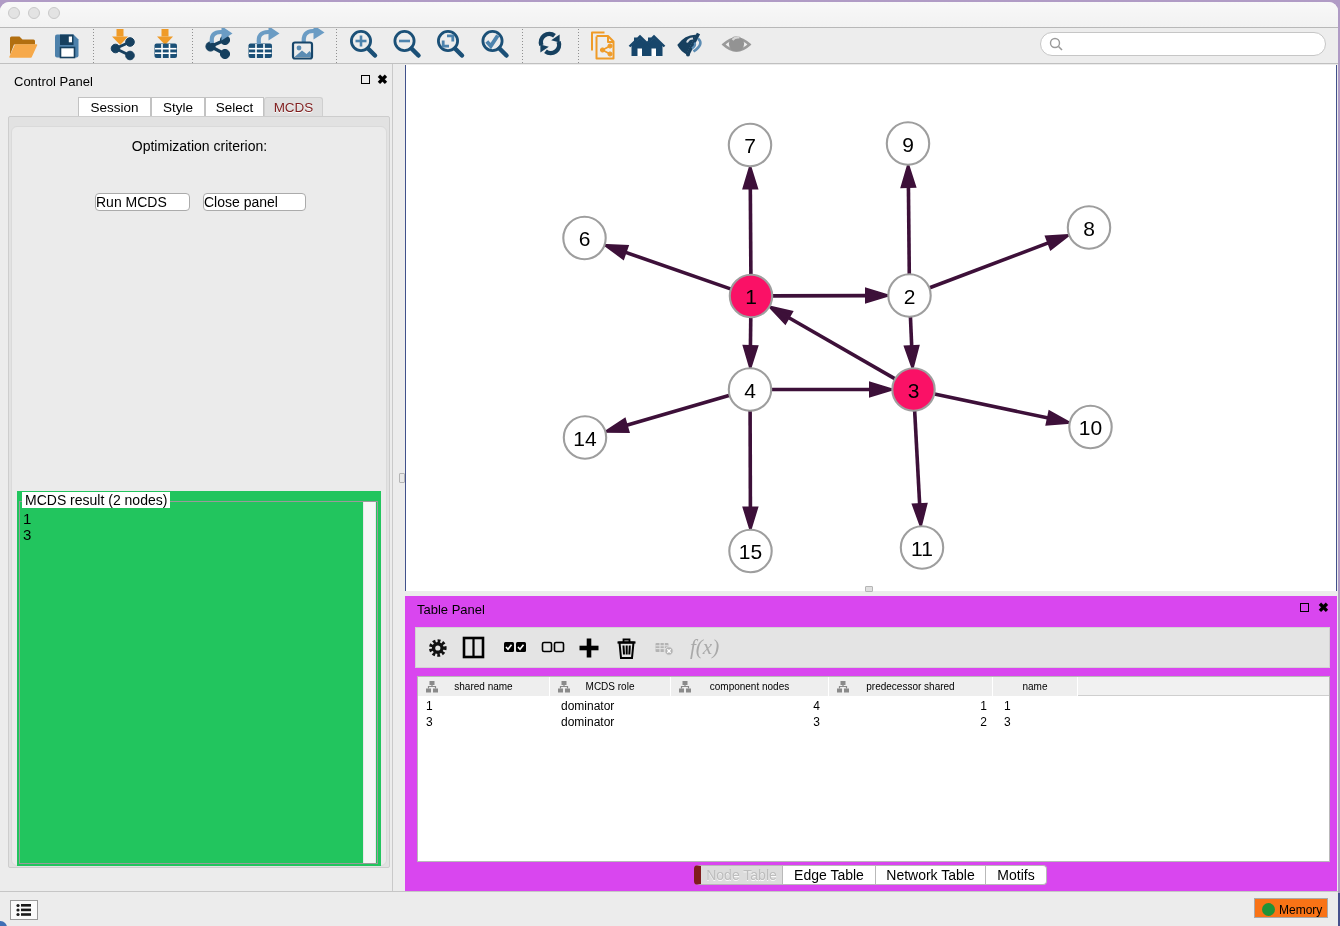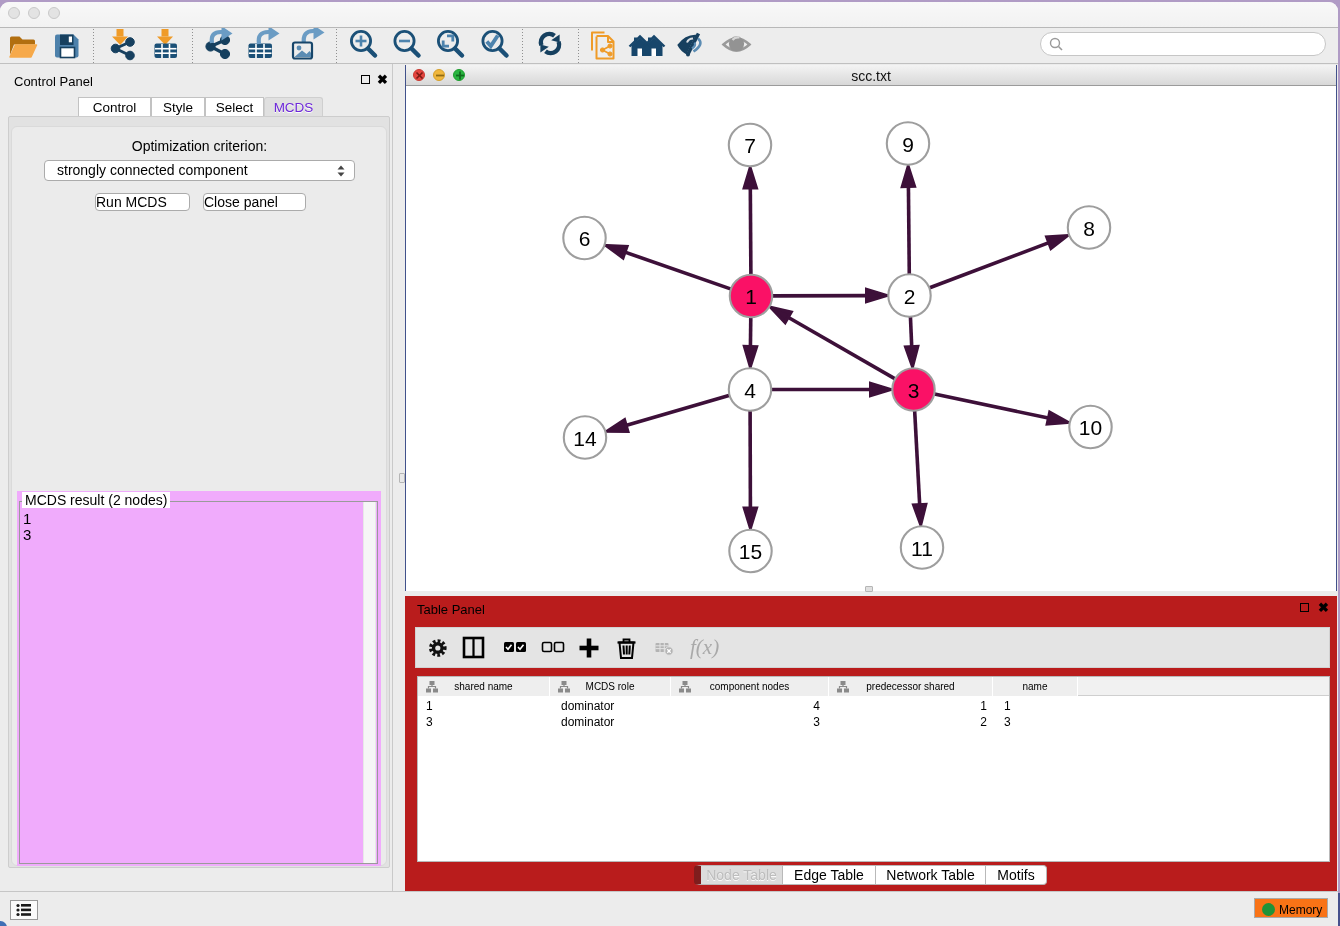"scc.txt" div { html: <div> <div></div> <div></div> <div></div> <svg> <g> <line></line> <line></line> </g> <line></line> <g> <line></line> <line></line> </g> </svg> <div>scc.txt</div> </div> -> none }
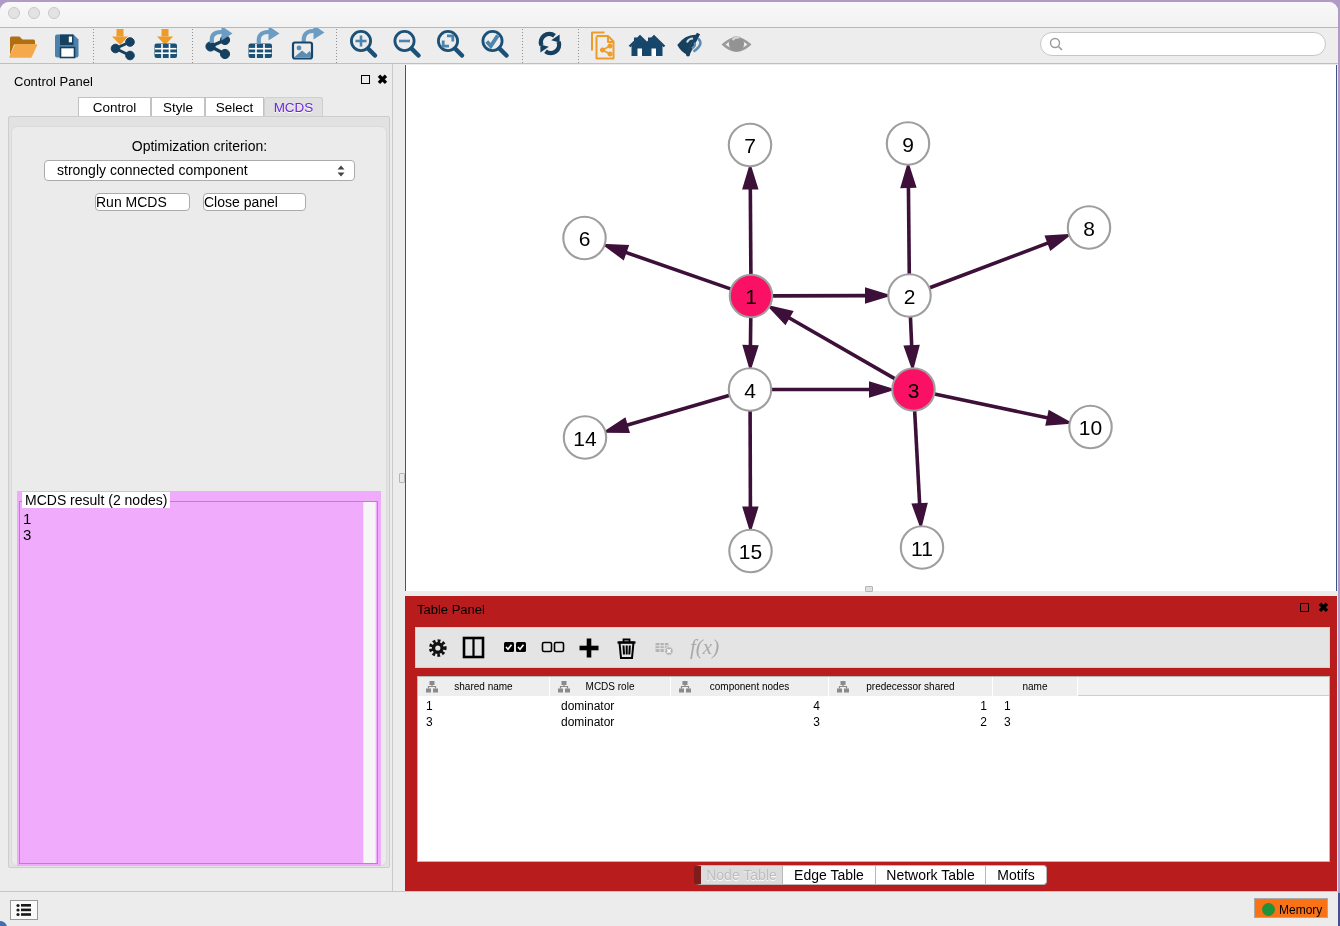"Control" div.tab { text: Control -> Session }
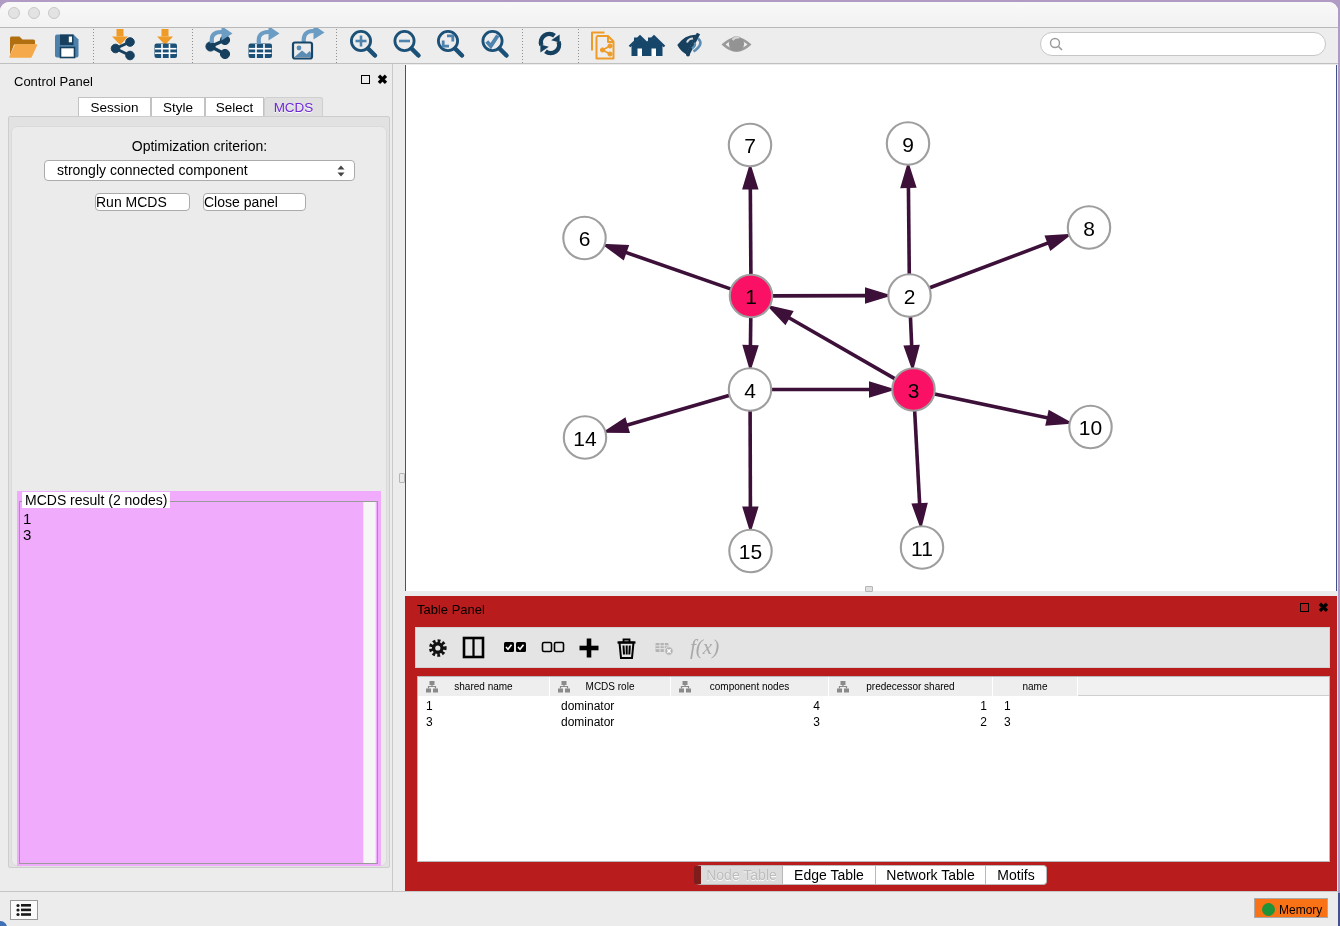"MCDS" .tabdis { color: #6d28d9 -> #7f1d1d }
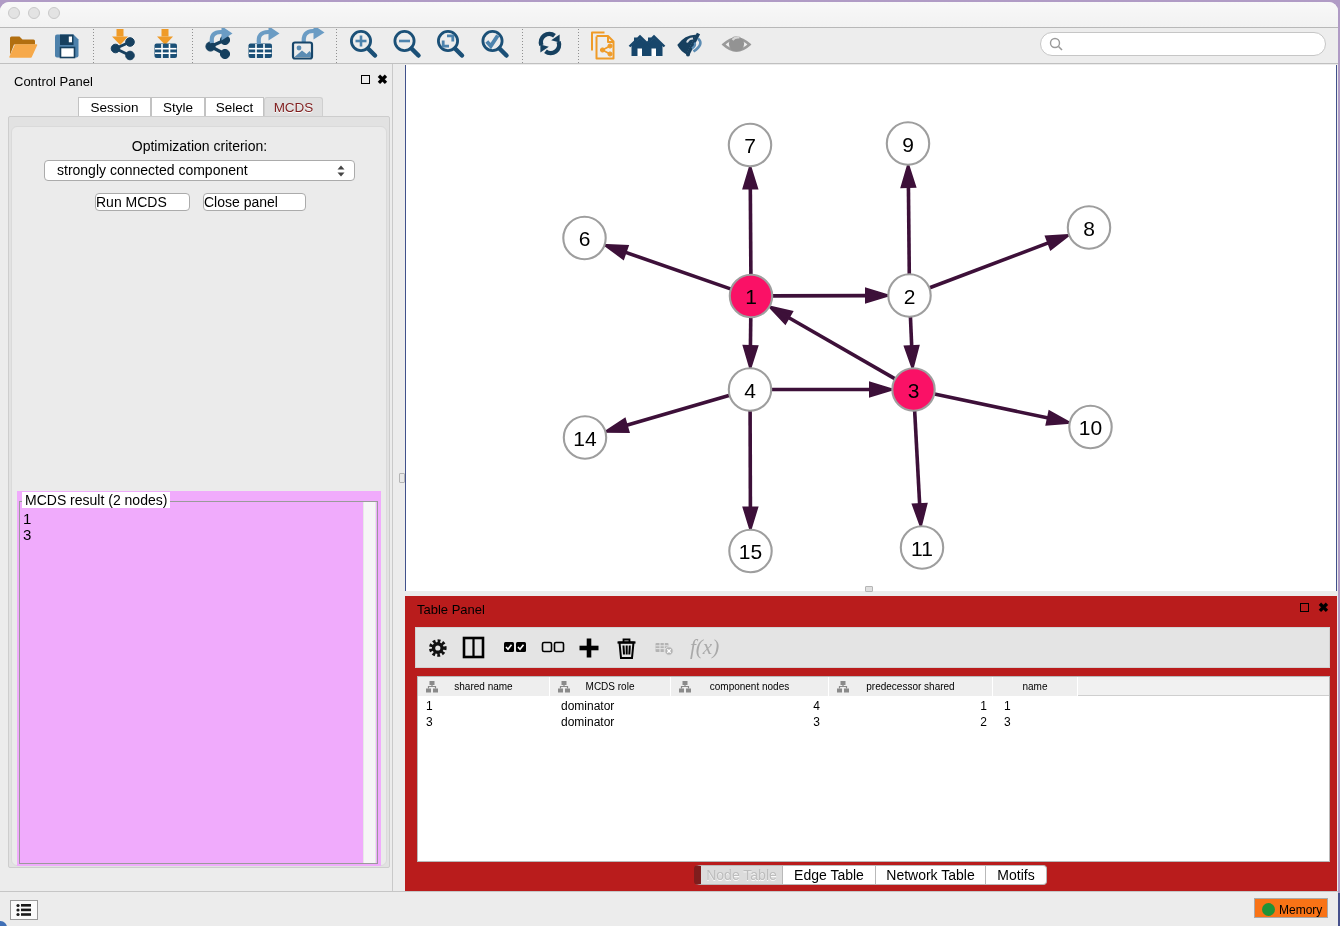"strongly connected component" div { html: <div>strongly connected component <svg> <polygon></polygon> <polygon></polygon> </svg> </div> -> none }
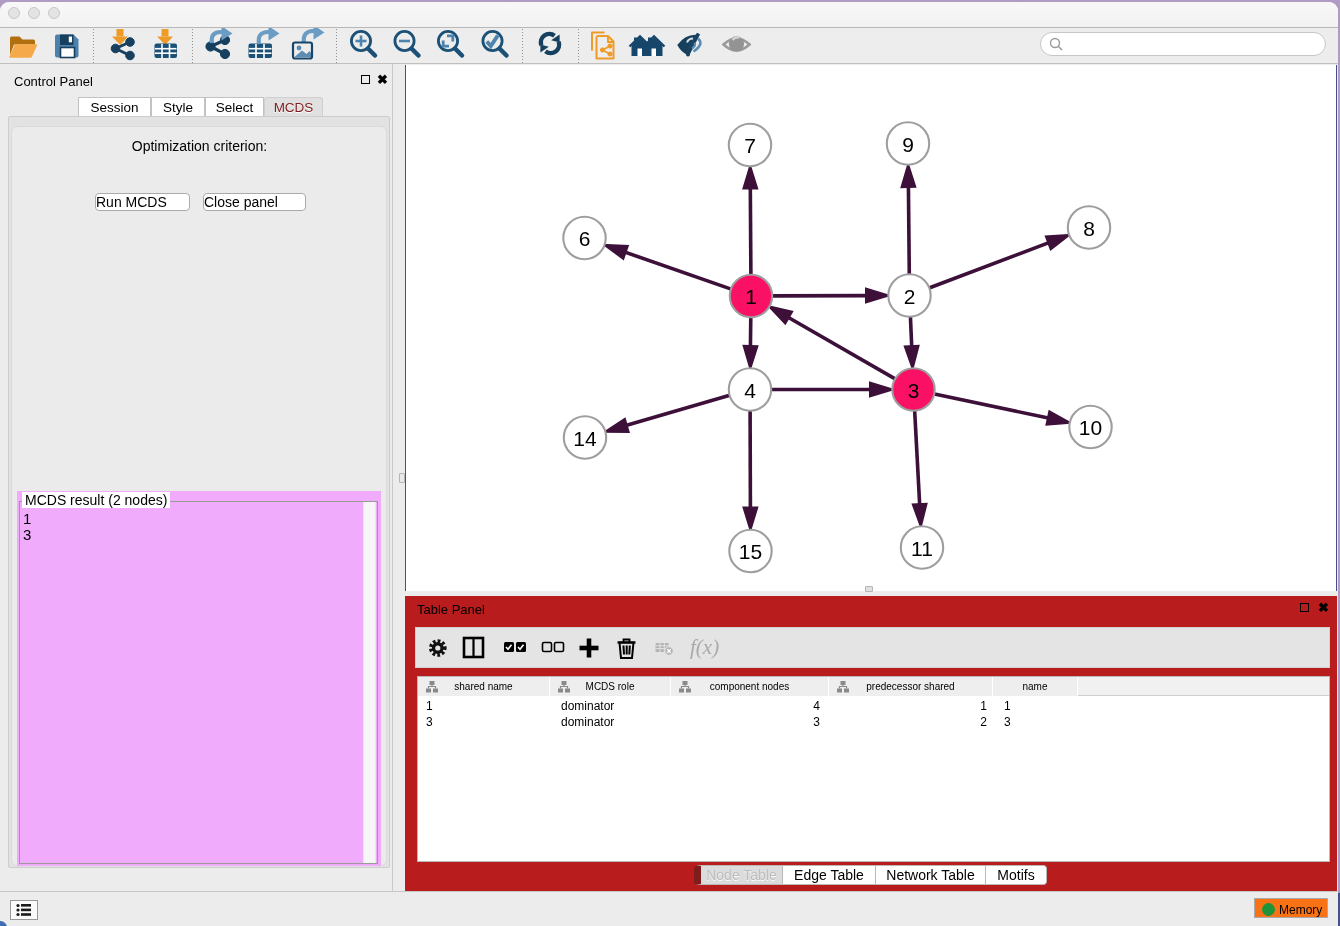"MCDS result (2 nodes)" #resultbox { background: #f0abfc -> #22c55e }
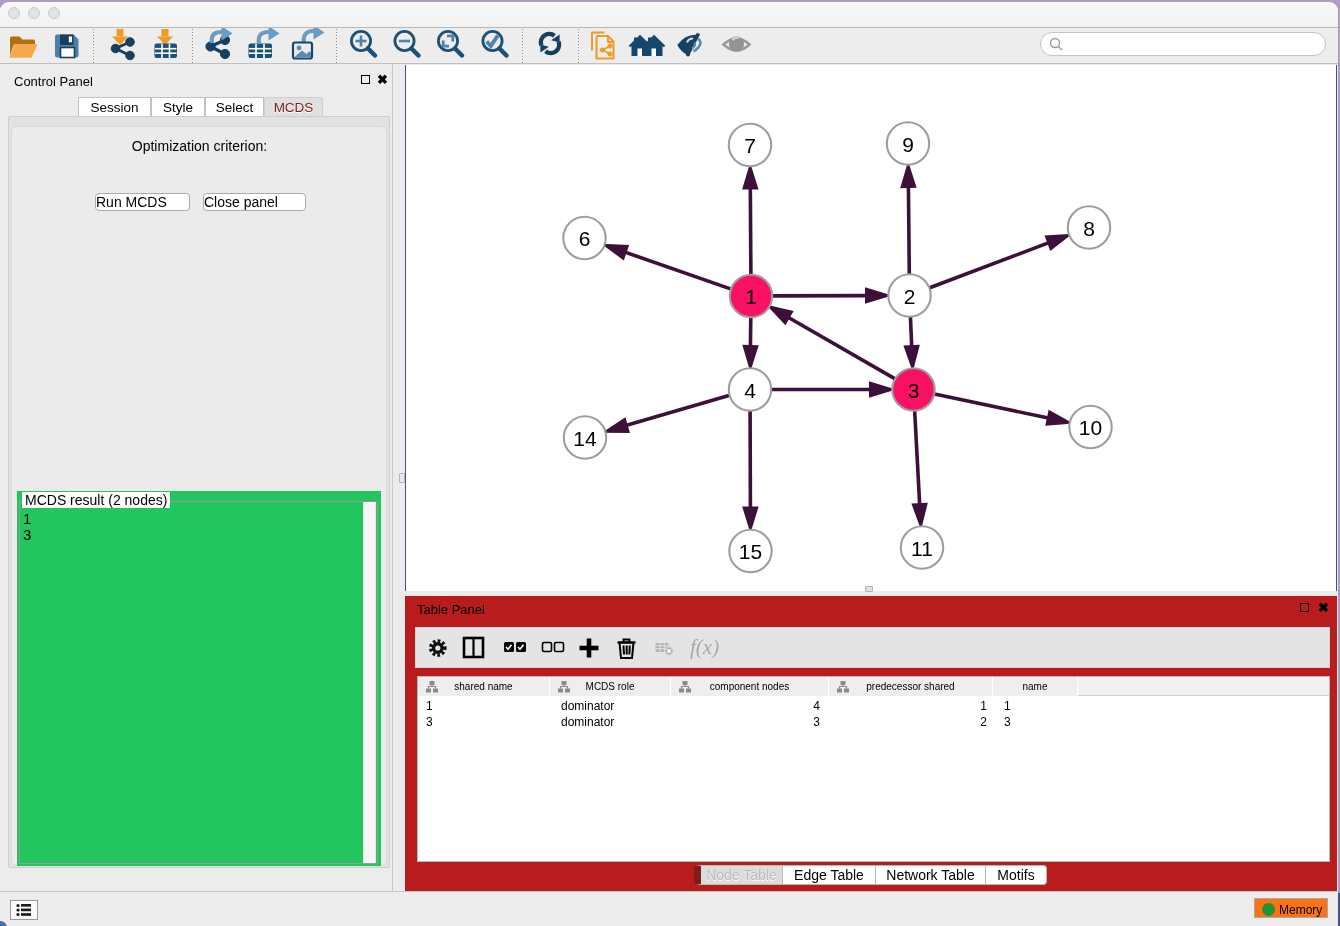"Table Panel" #tablepanel { background: #b91c1c -> #d946ef }
